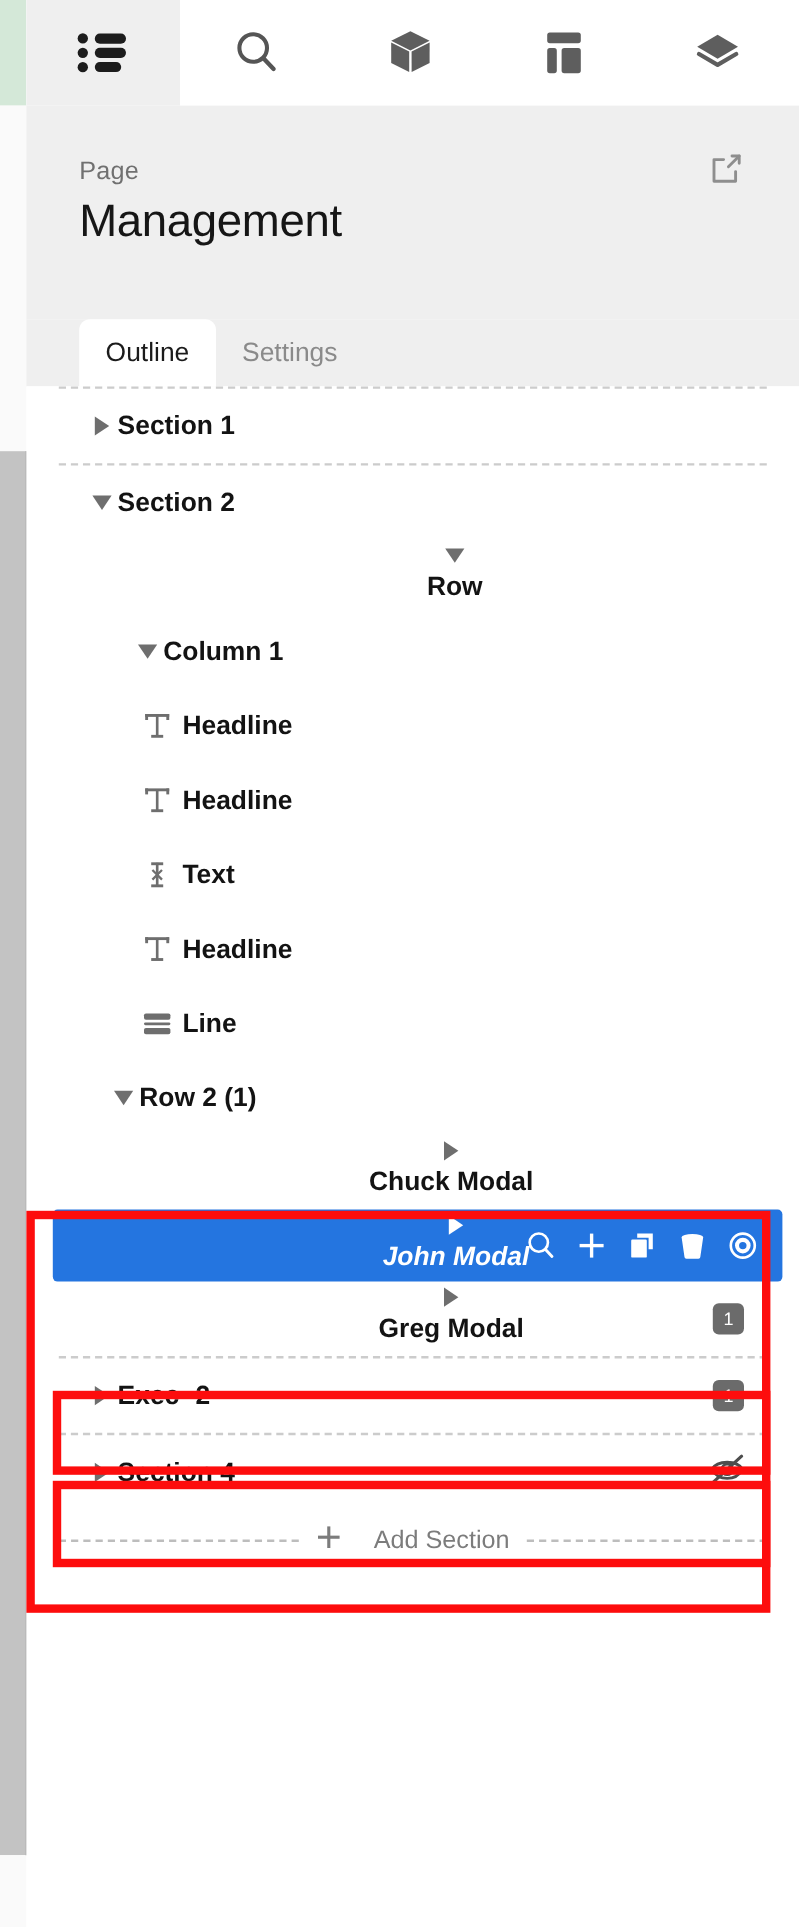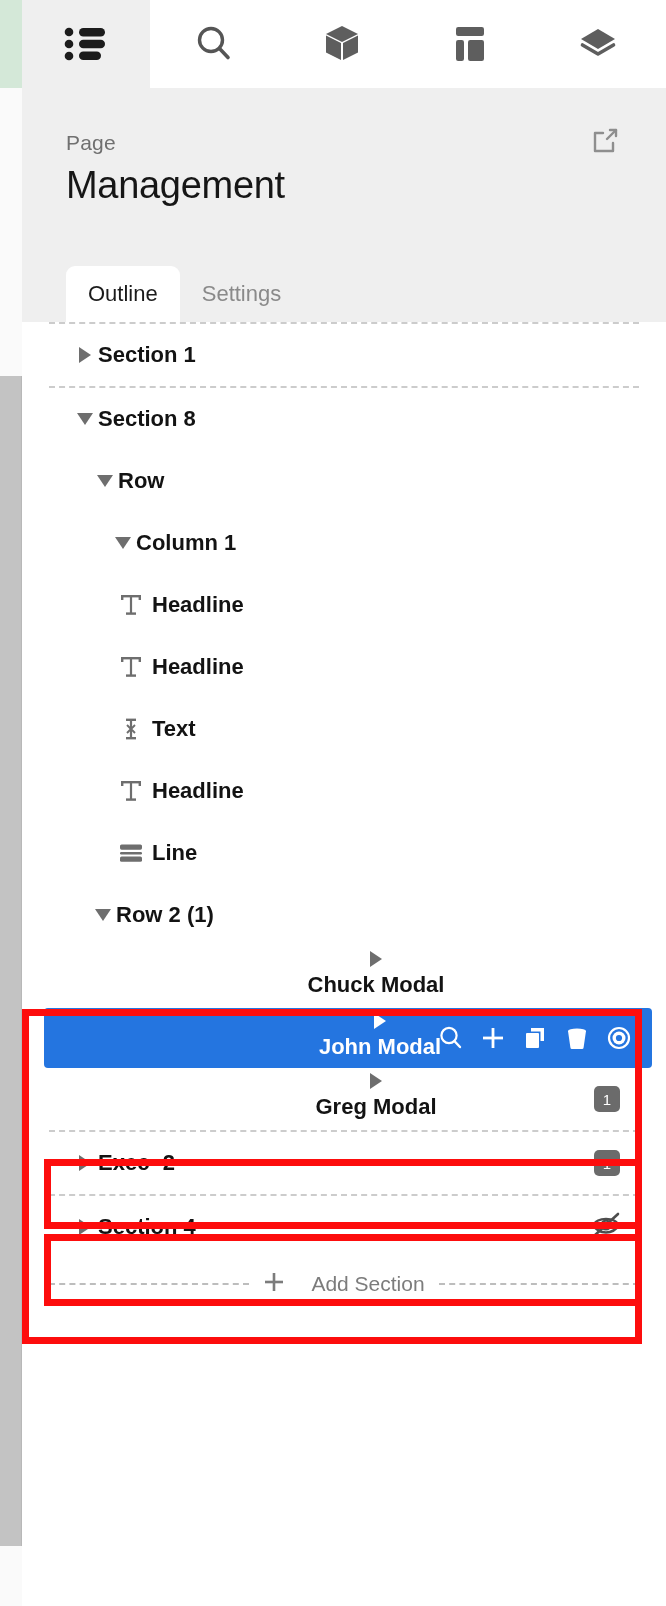"Section 8" span.label { text: 8 -> 2 }
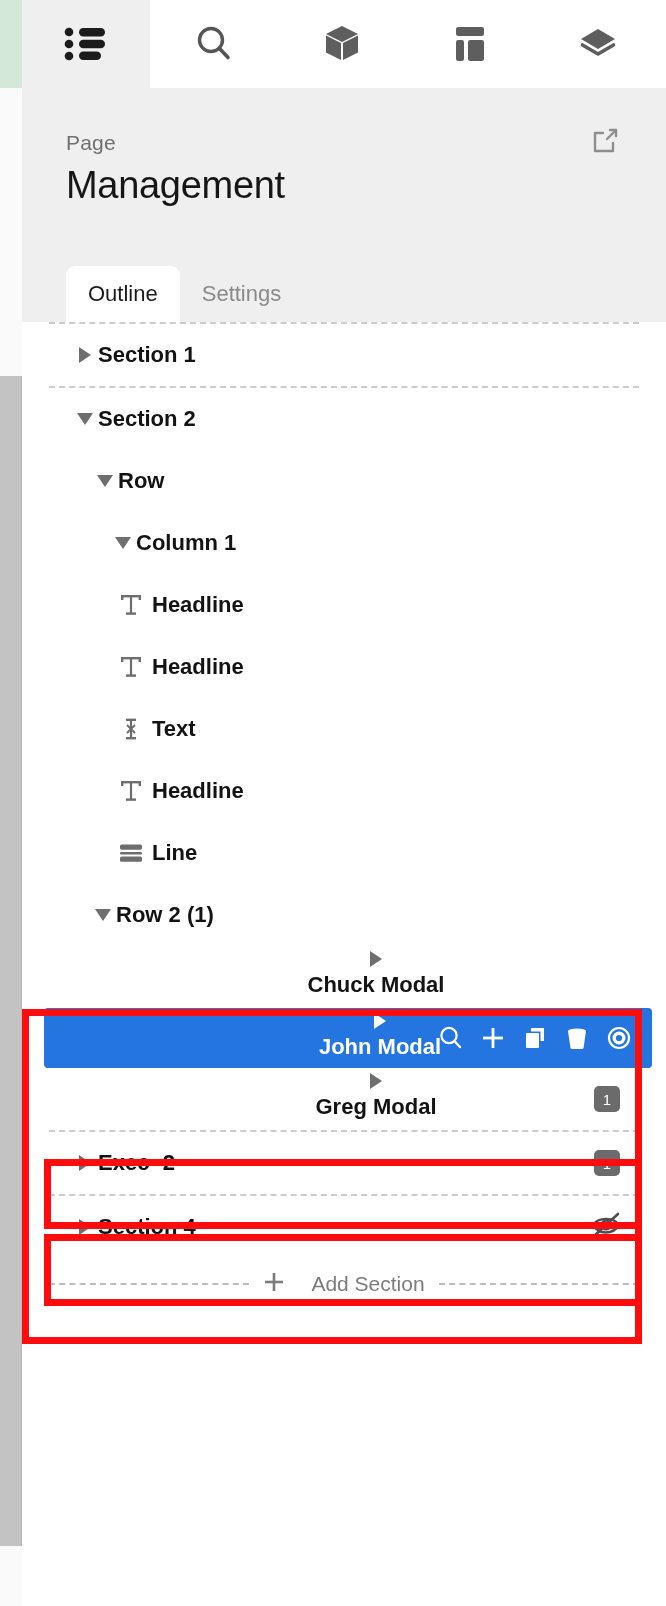"Row" .i1 { flex-direction: none -> column }
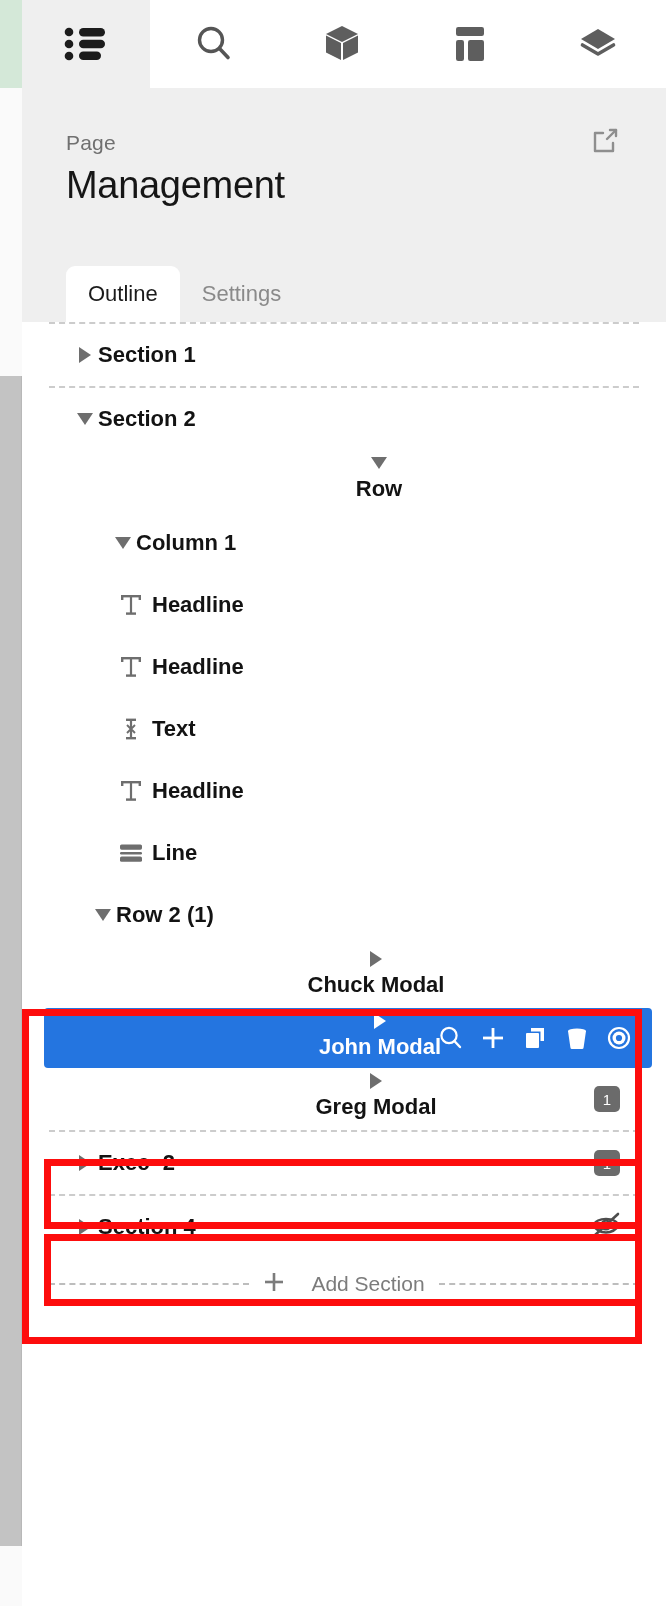"John Modal" .node.selected .label { font-style: none -> italic }
